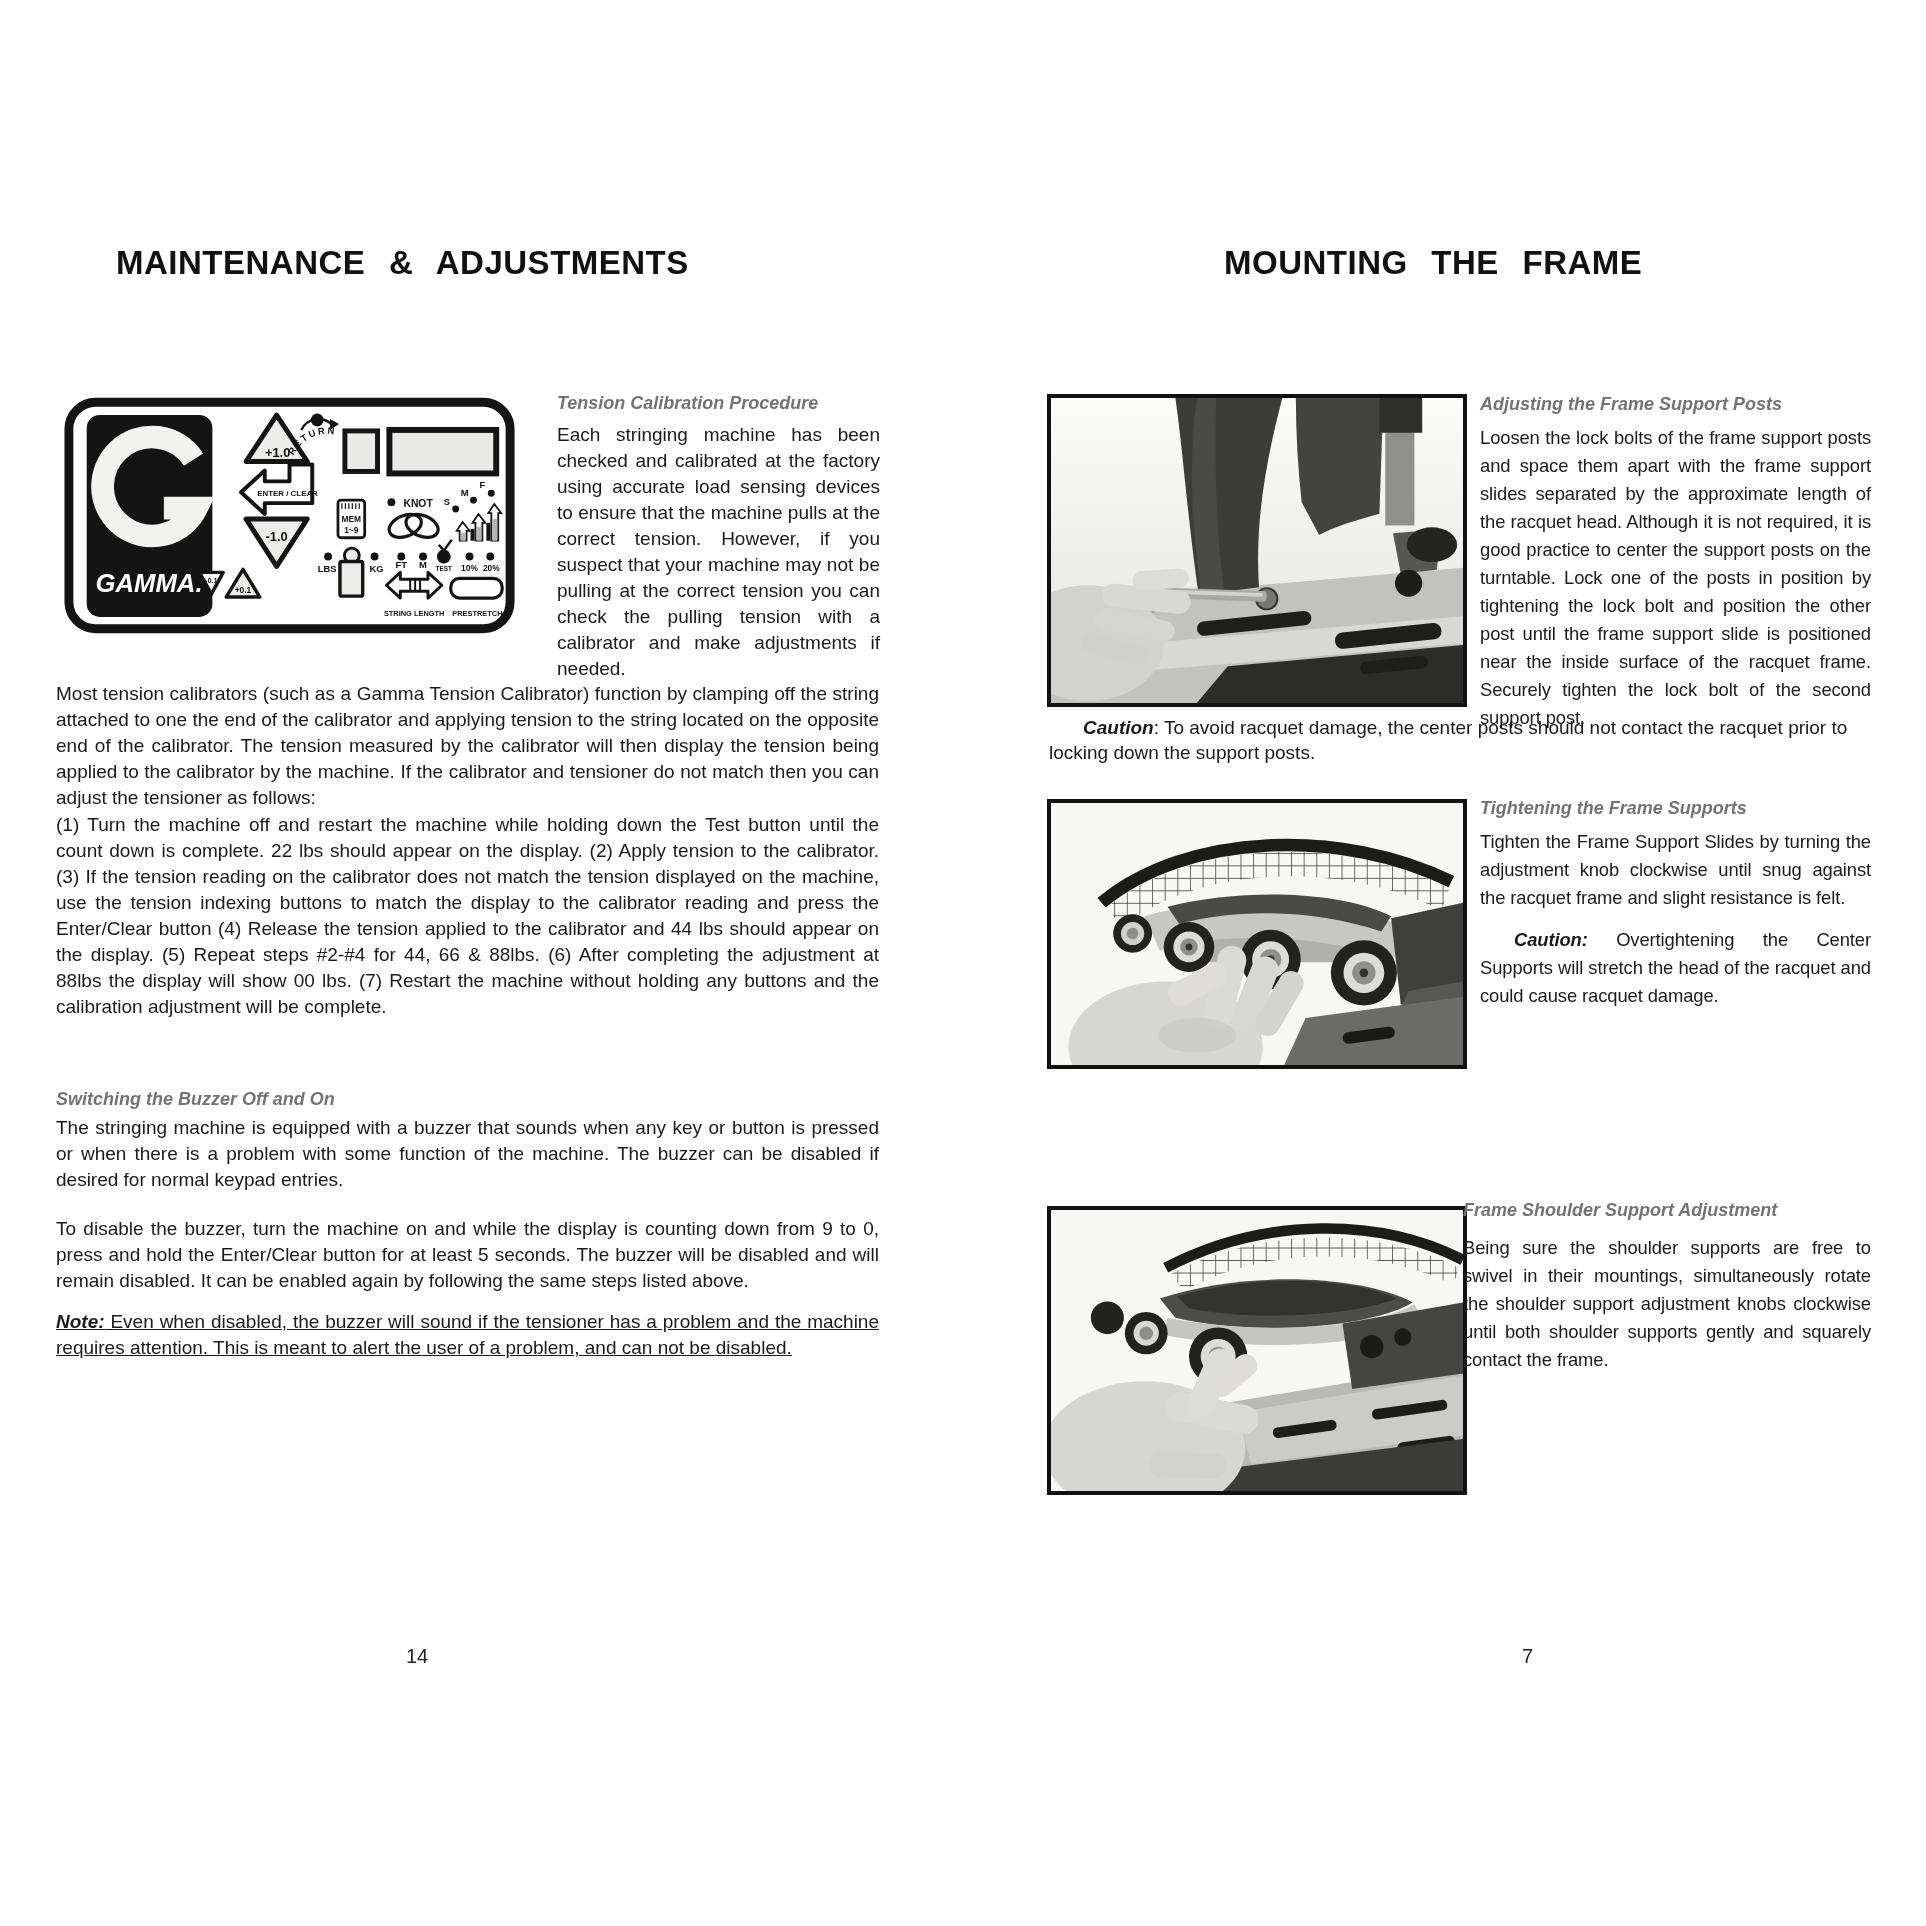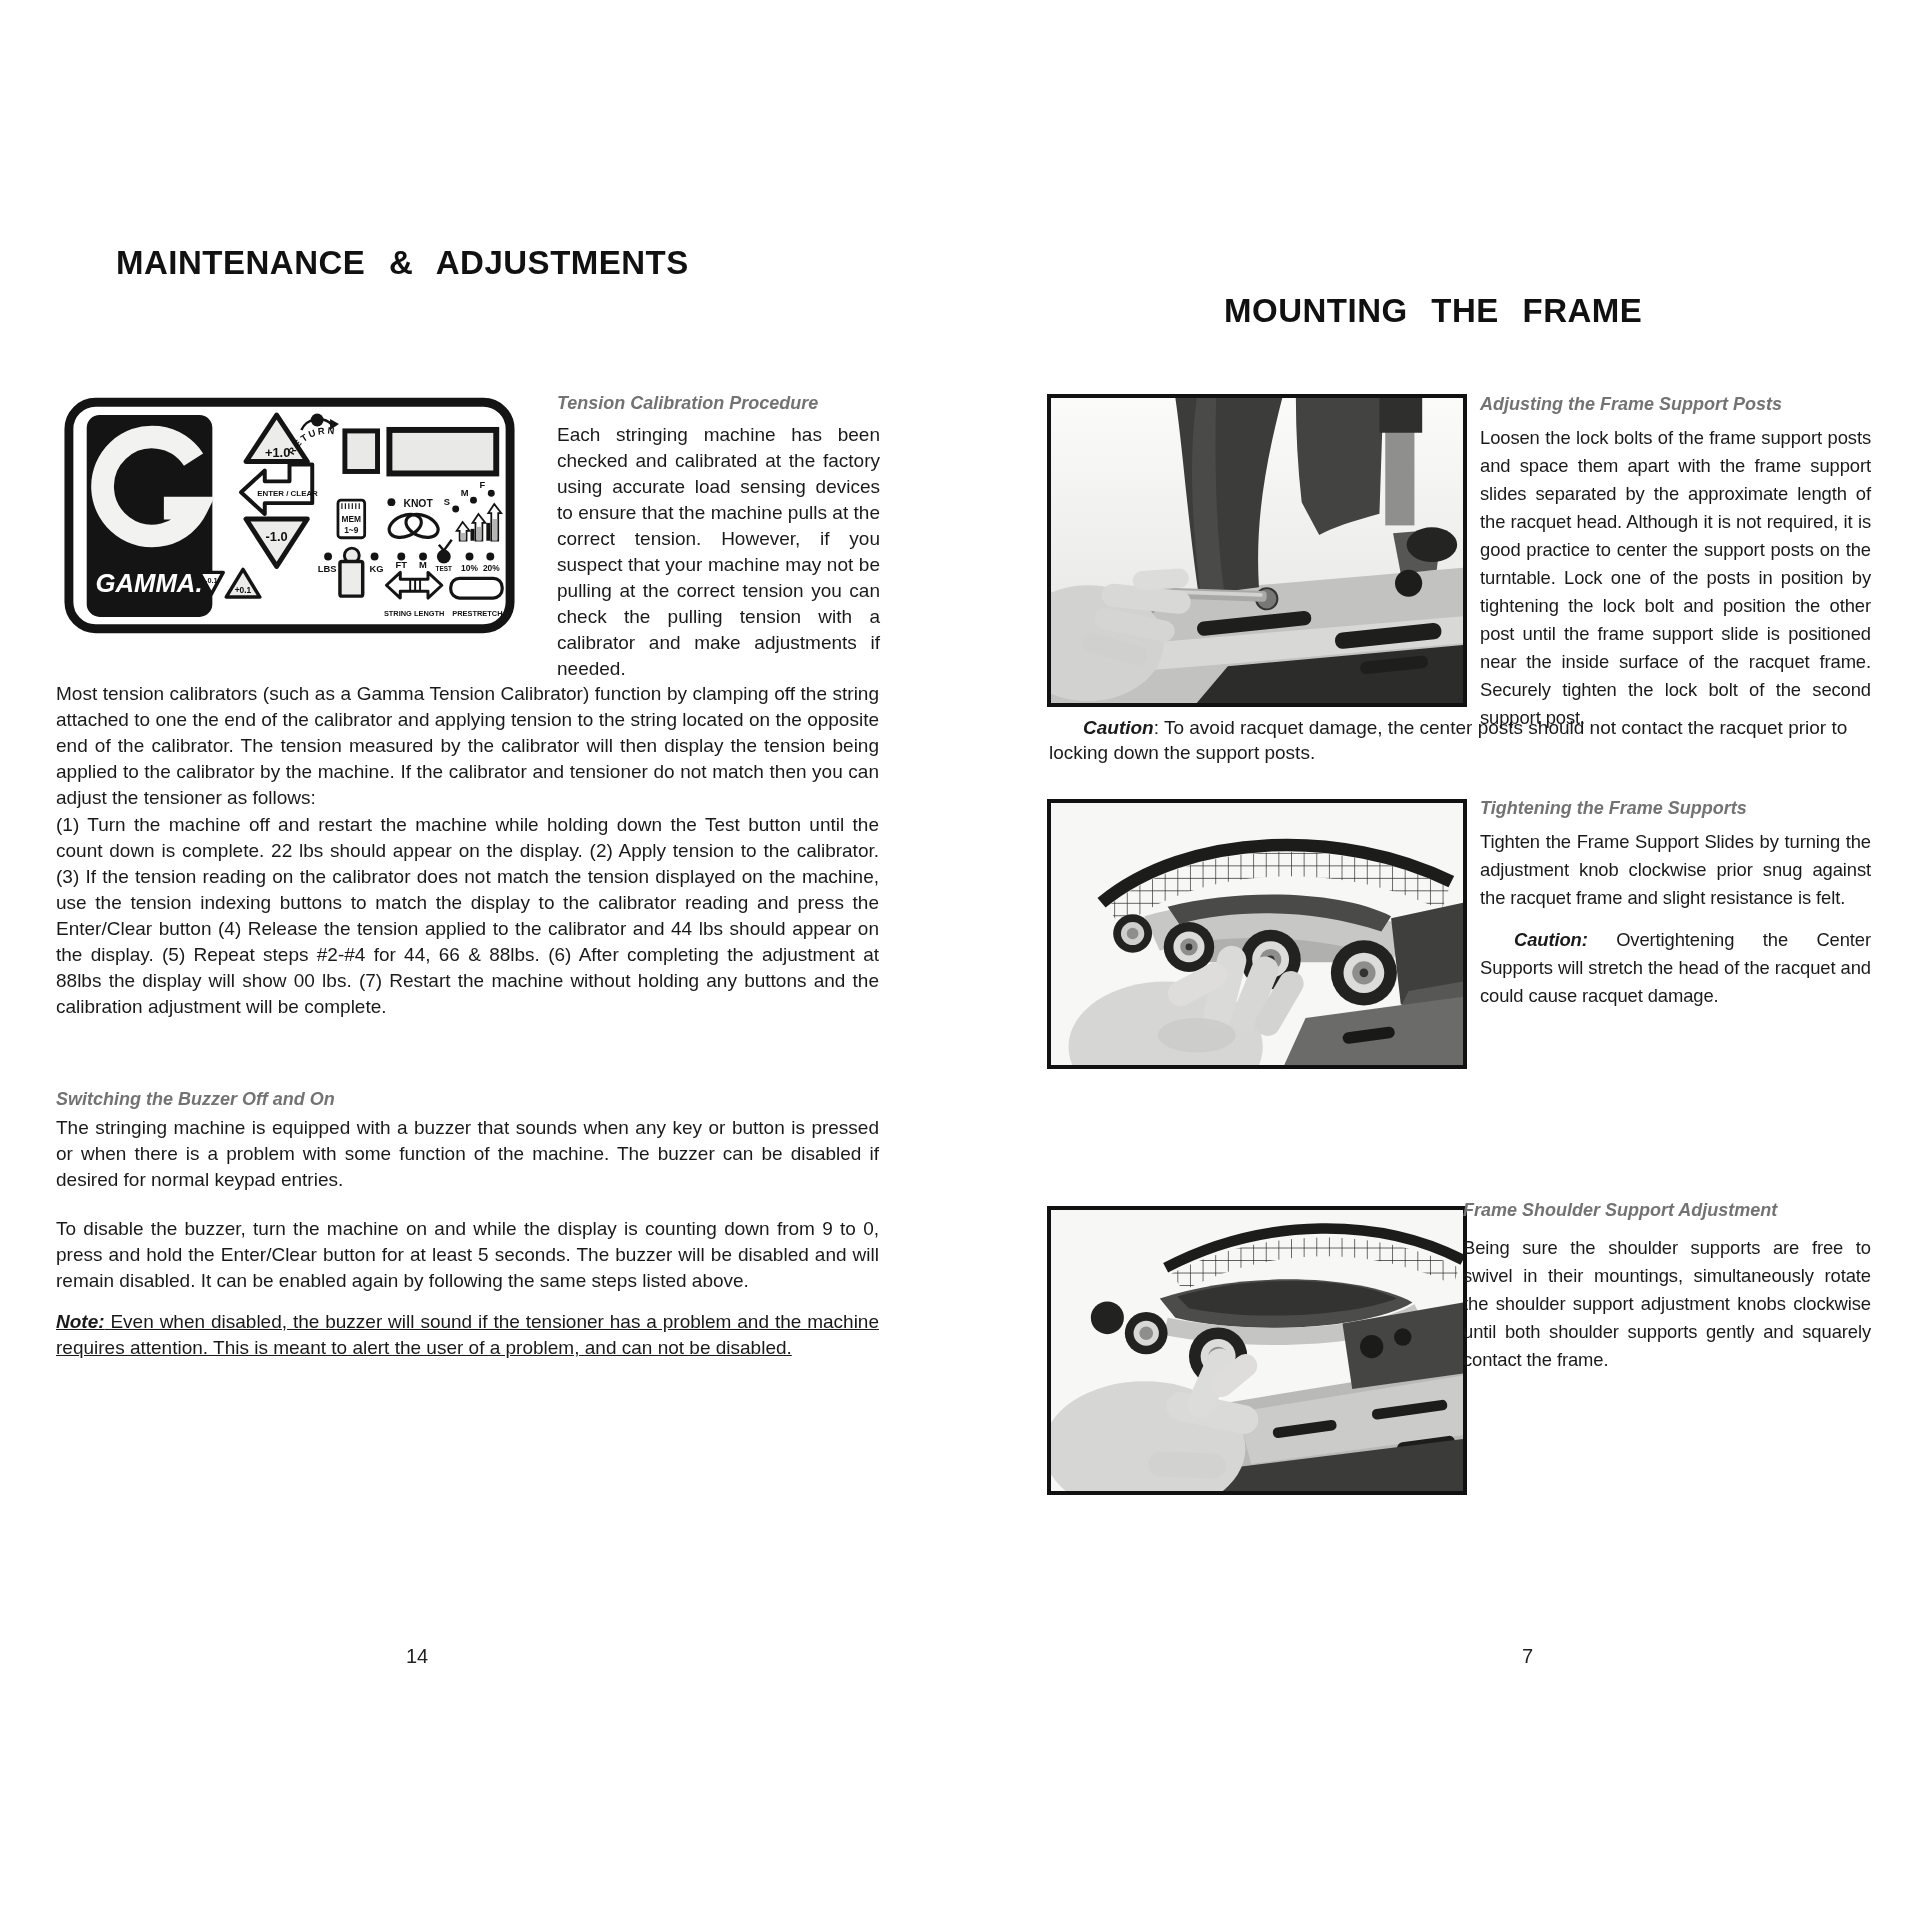"MOUNTING THE FRAME" div.abs { margin-top: 48px -> none }
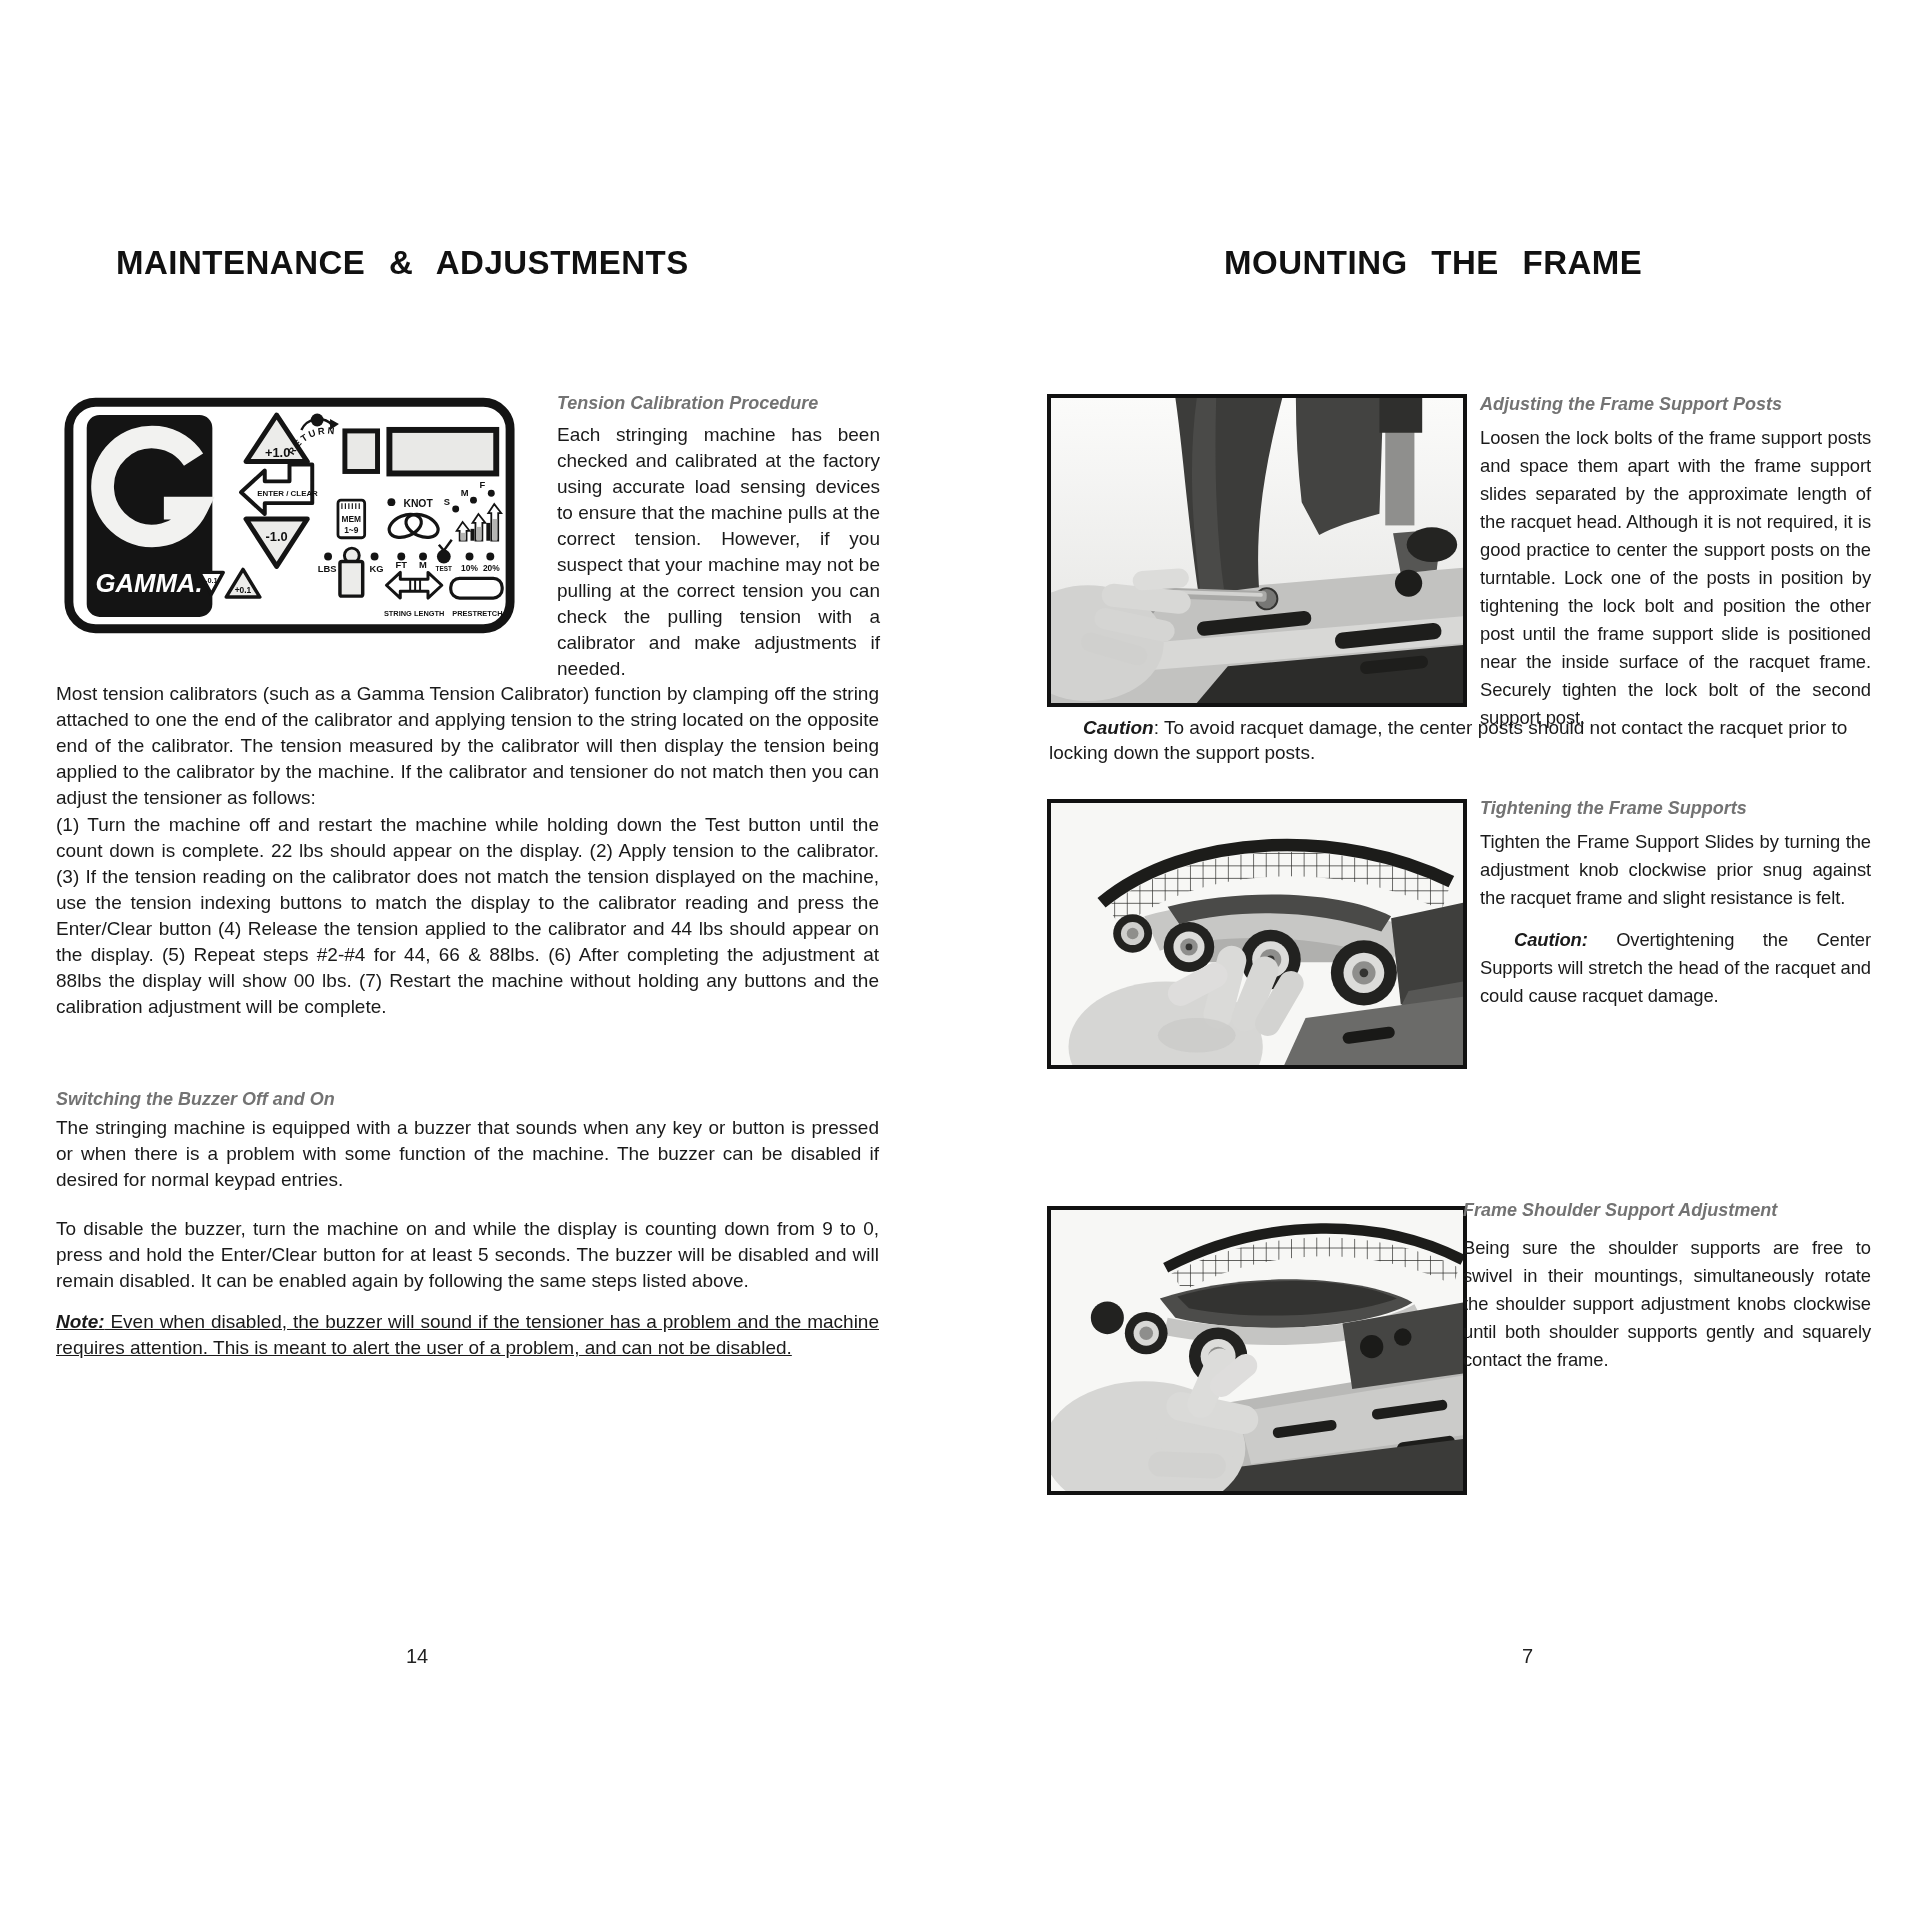"Tighten the Frame Support Slides" div.abs { text: prior -> until }
